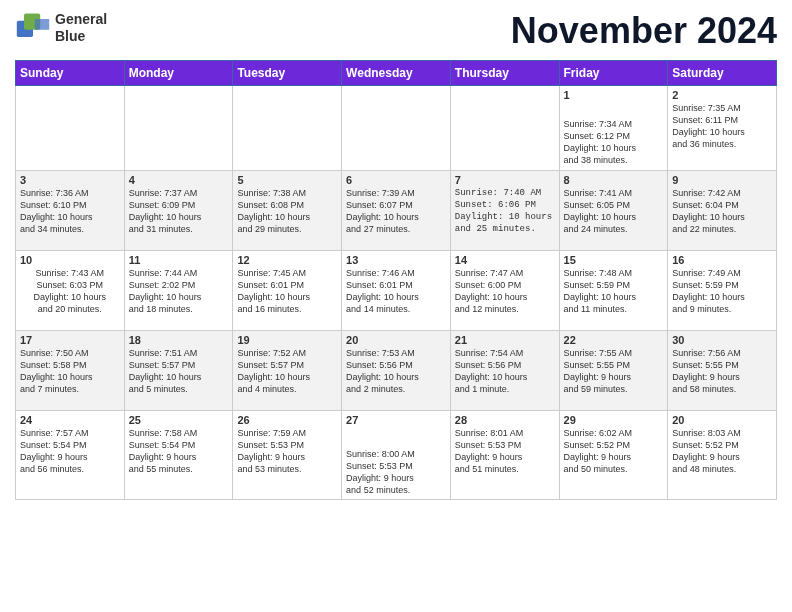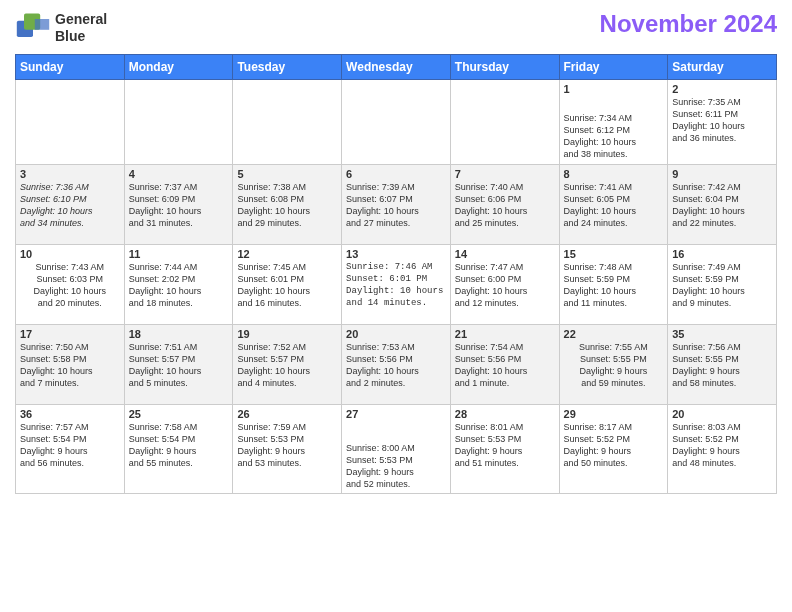"November 2024" .title-block h1 { color: #8b5cf6 -> #0f172a; font-size: 24px -> 36px }
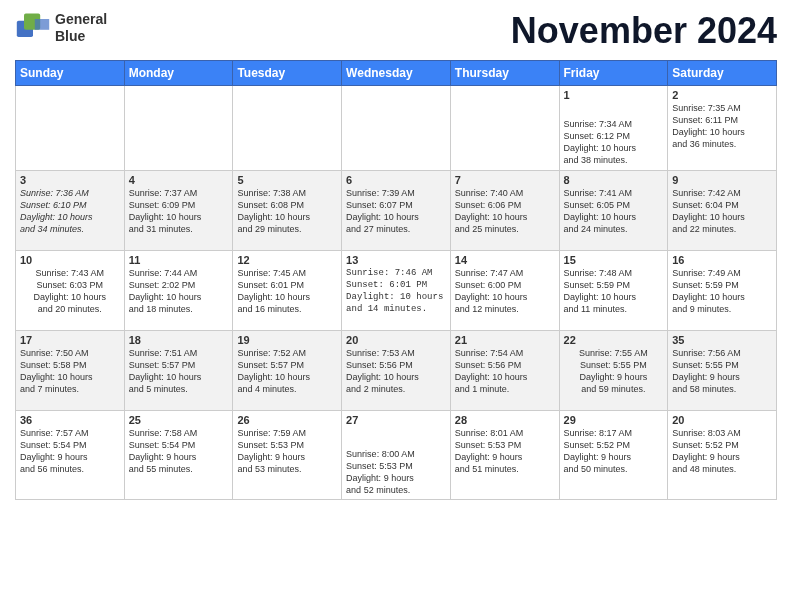"Sunday" .calendar th { background: #3b82f6 -> #6d28d9 }
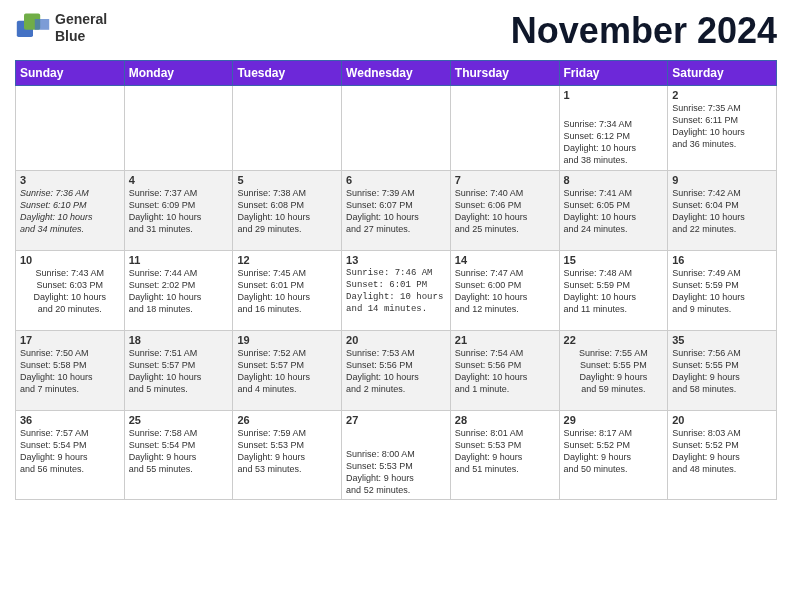"Sunrise: 7:36 AM" div.day-info { font-style: italic -> none }
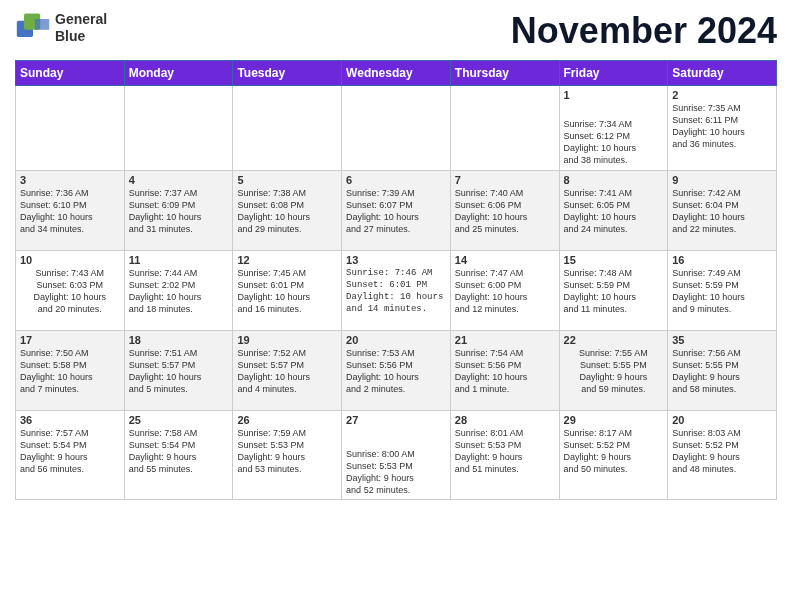"Sunrise: 7:40 AM" div.day-info { font-family: none -> Liberation Mono, monospace }
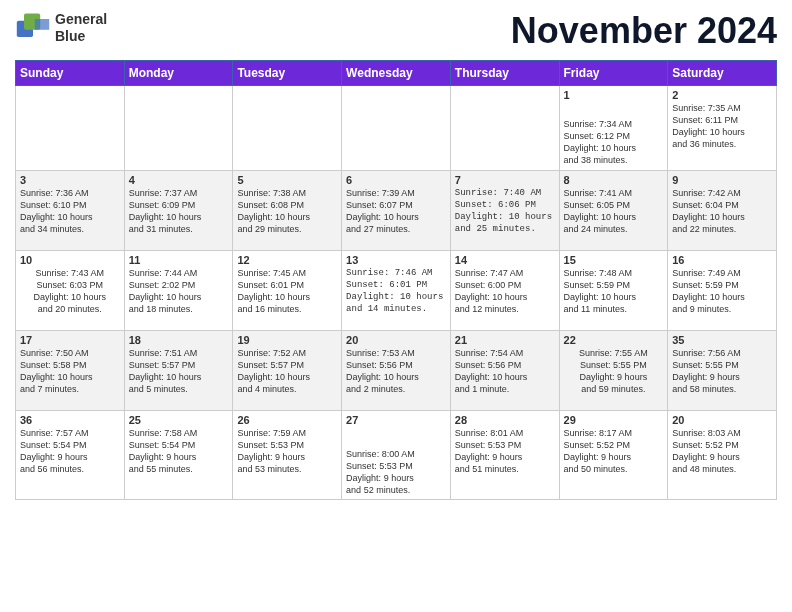"Sunrise: 7:46 AM" div.day-info { font-family: Liberation Mono, monospace -> none }
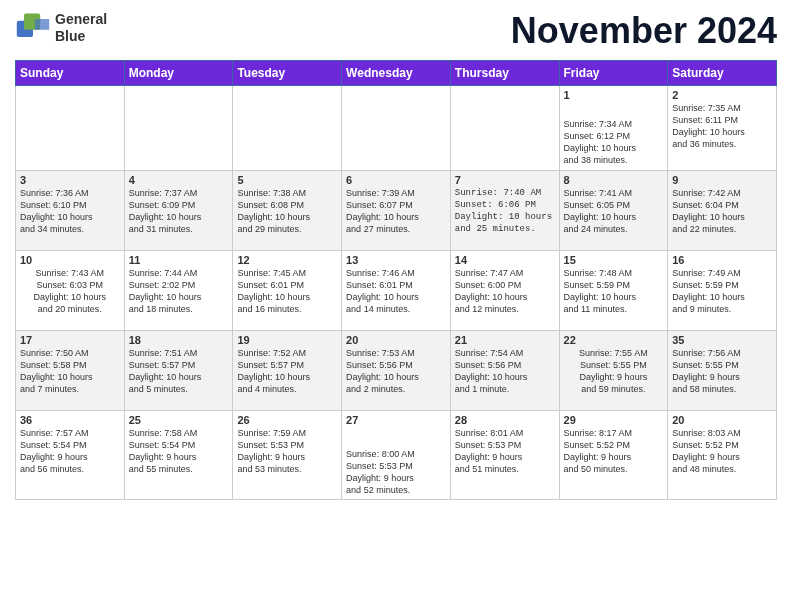"35" span.day-num { text: 35 -> 30 }
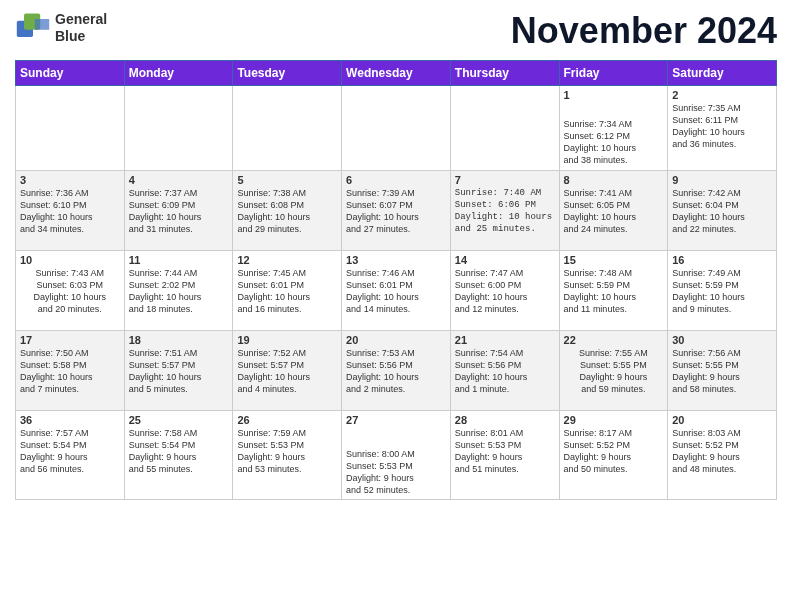"Sunrise: 7:55 AM" div.day-info { text-align: center -> none }
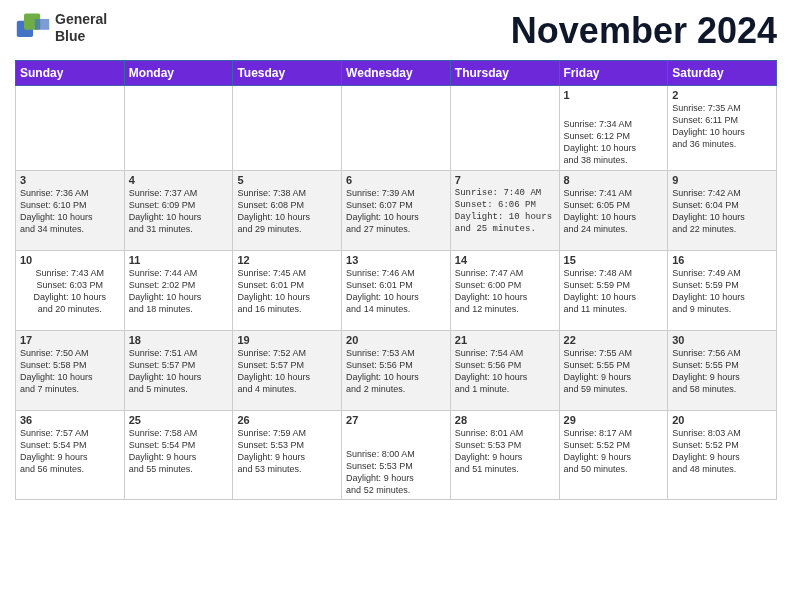"36" span.day-num { text: 36 -> 24 }
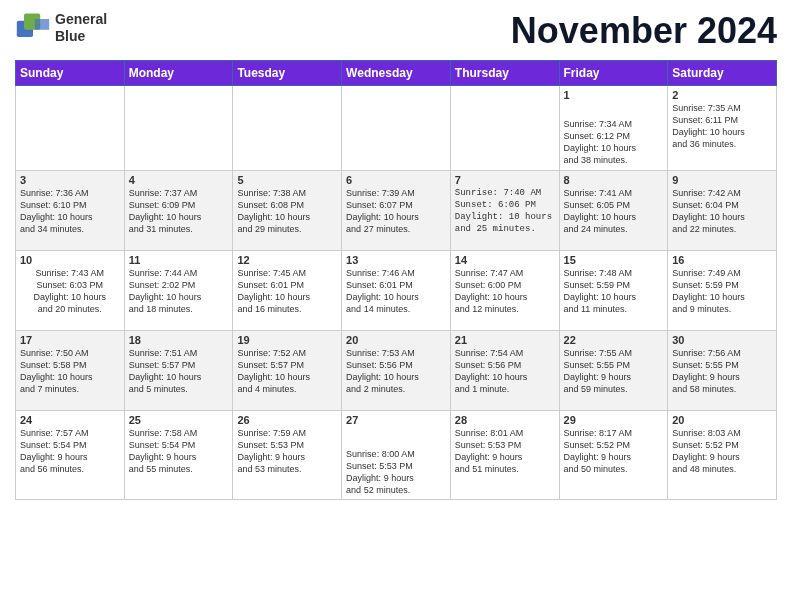"Sunrise: 8:17 AM" div.day-info { text: 8:17 -> 6:02 }
